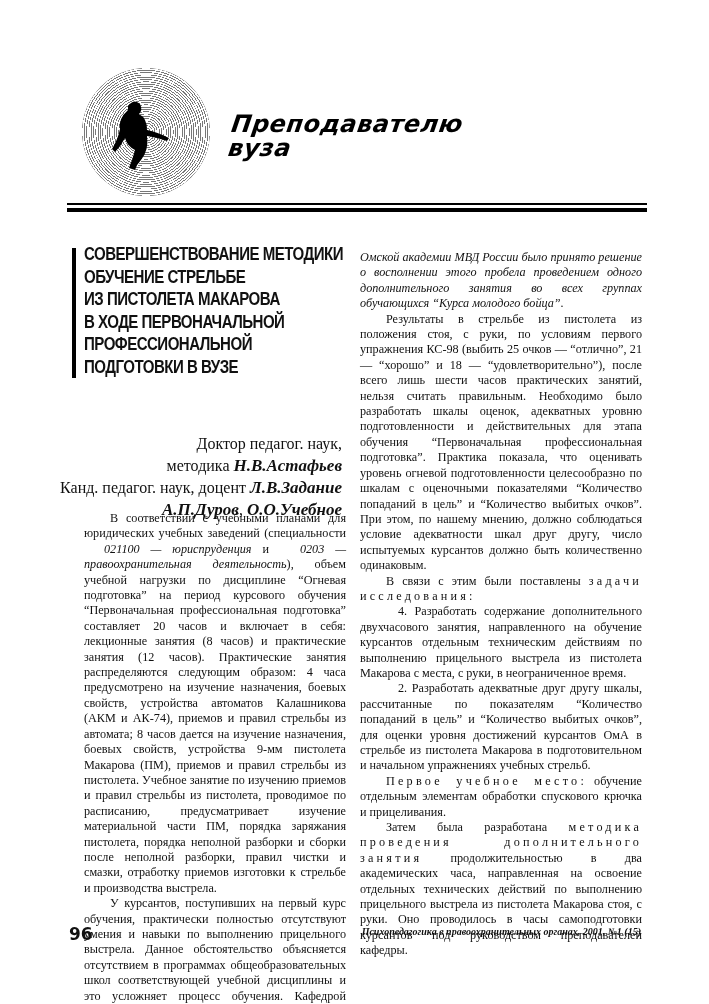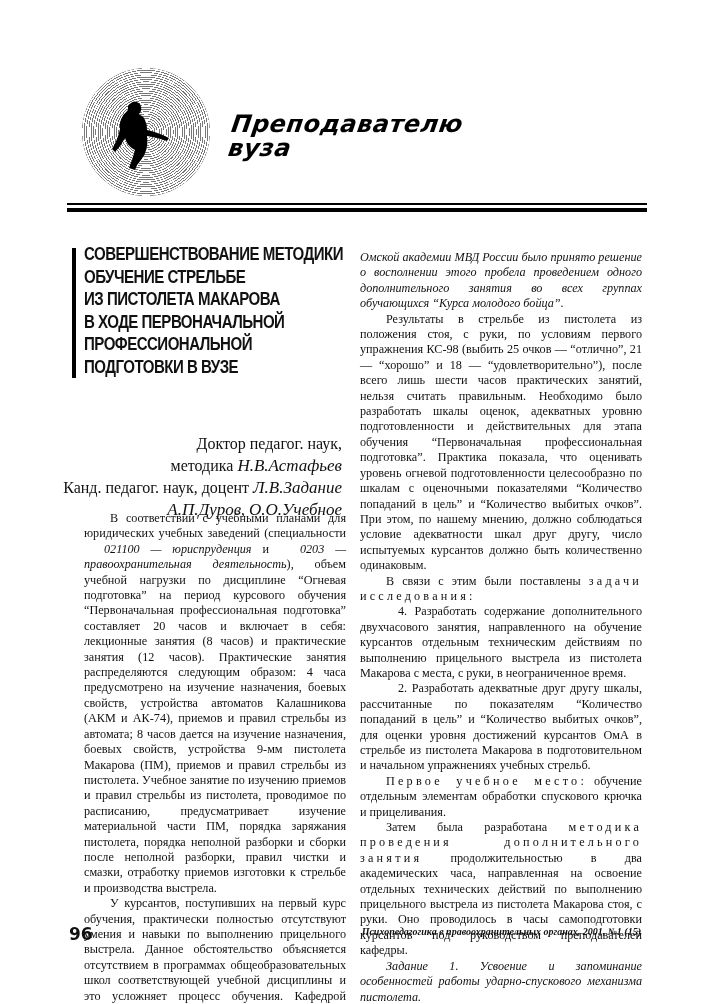"Н.В.Астафьев" .authors .nm { font-weight: normal -> bold }
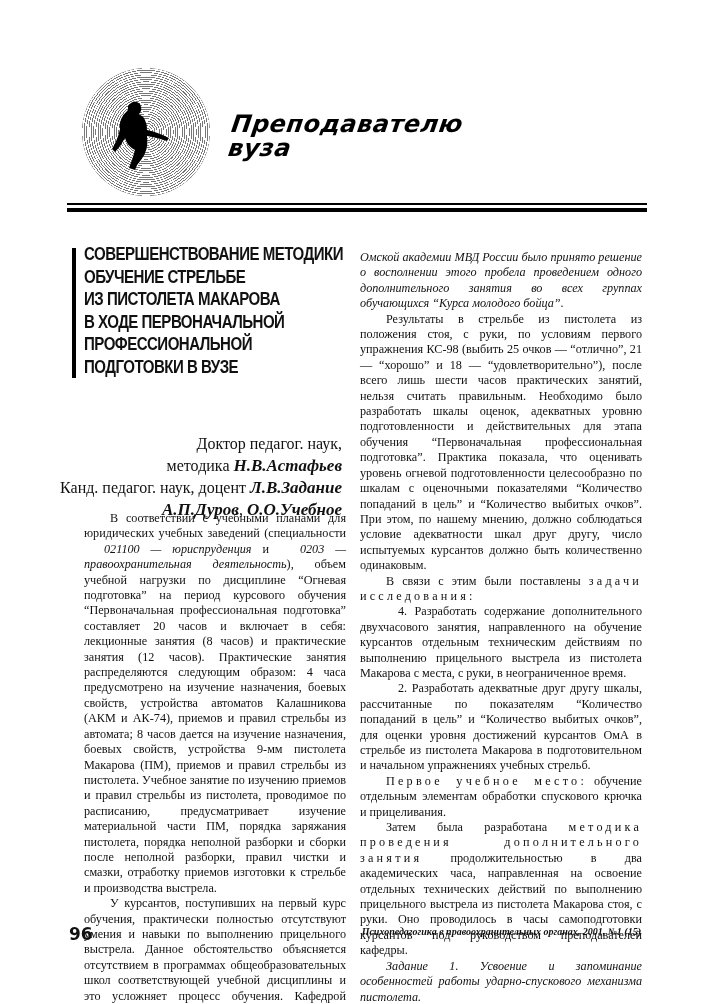"Задание 1. Усвоение и запоминание" p.it { html: <p>Задание 1. Усвоение и запоминание особенностей работы ударно-спускового механизма пистолета.</p> -> none }
